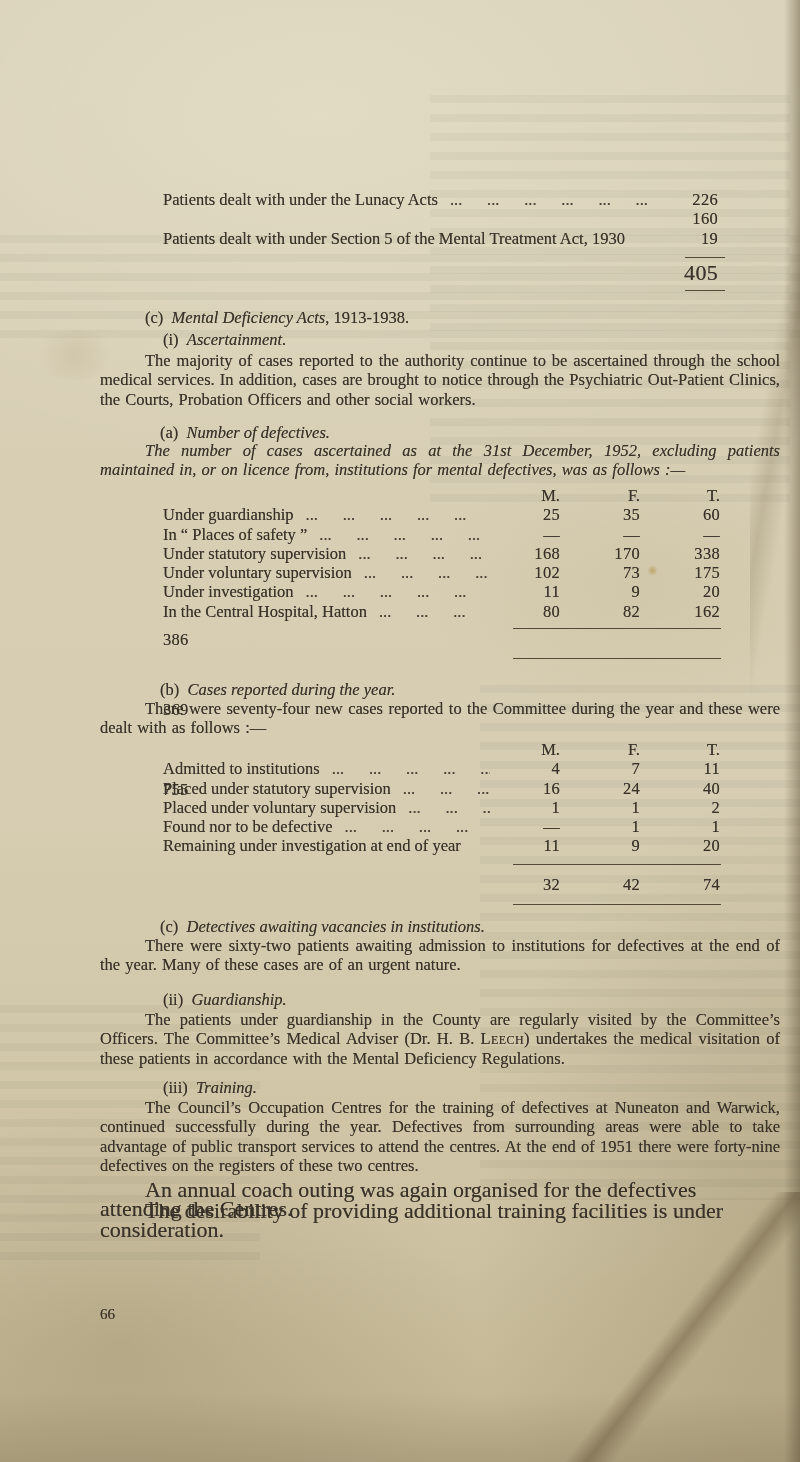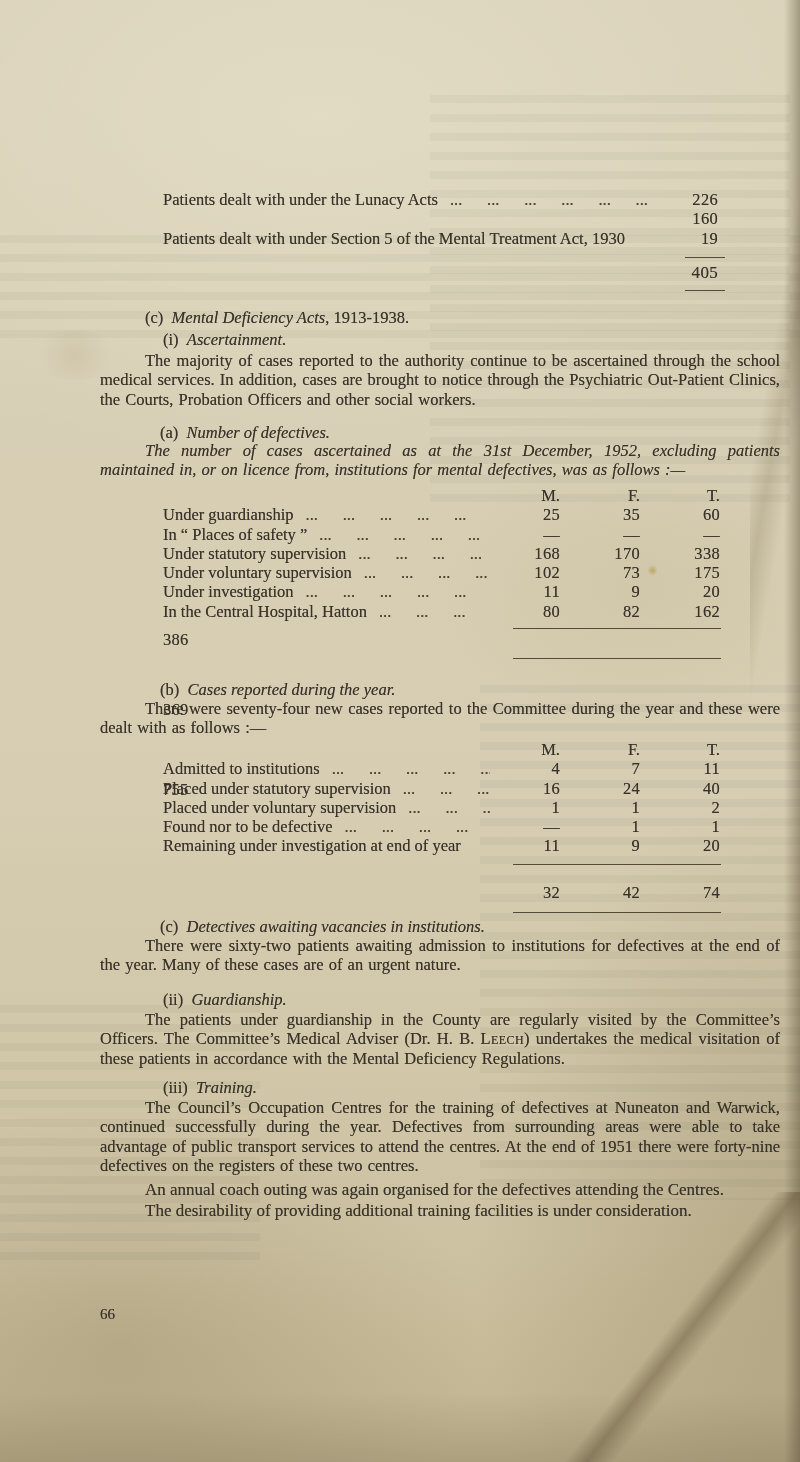"405" .line { font-size: 17px -> 22px }
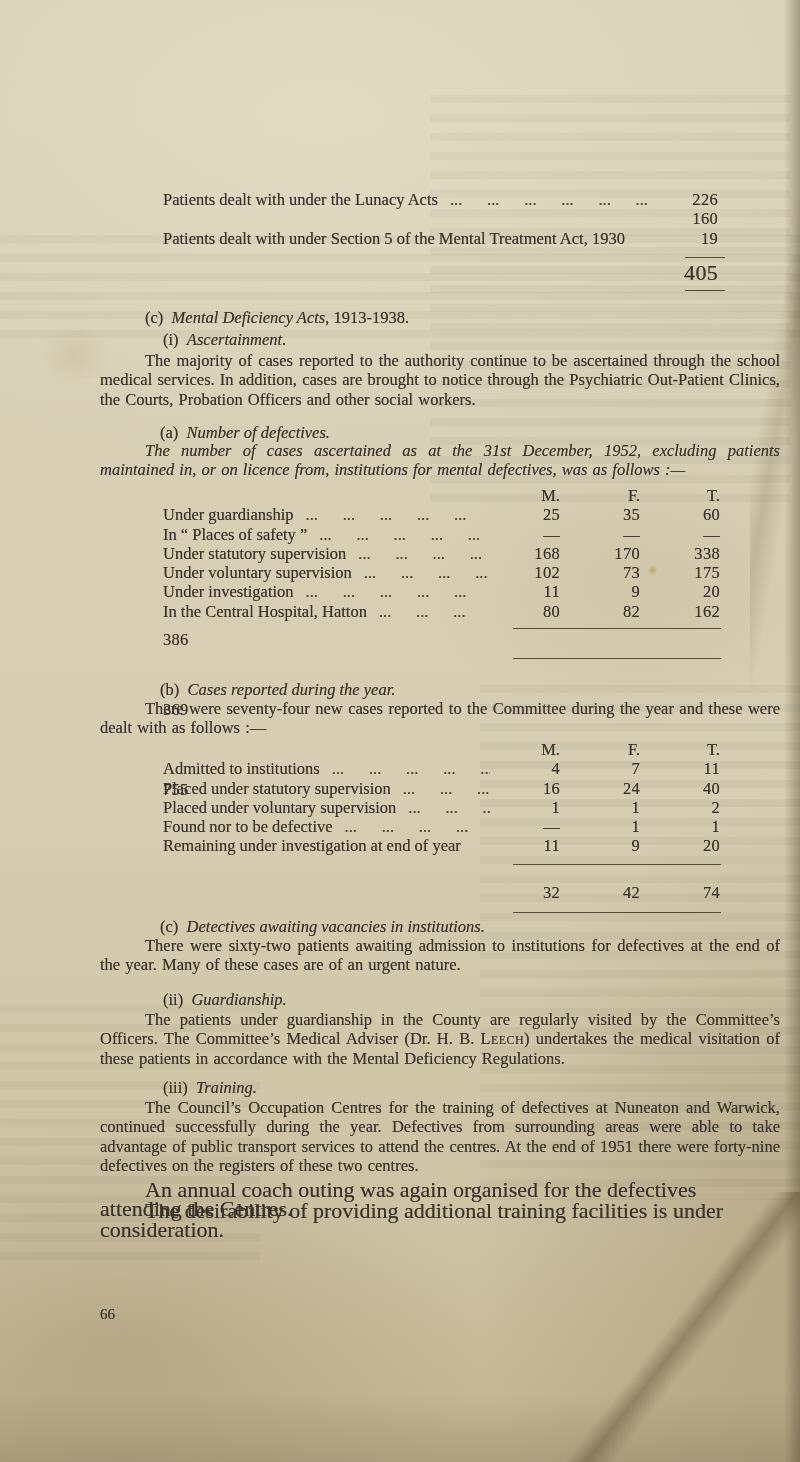"32" div.trow { margin-top: 18px -> 10px }
